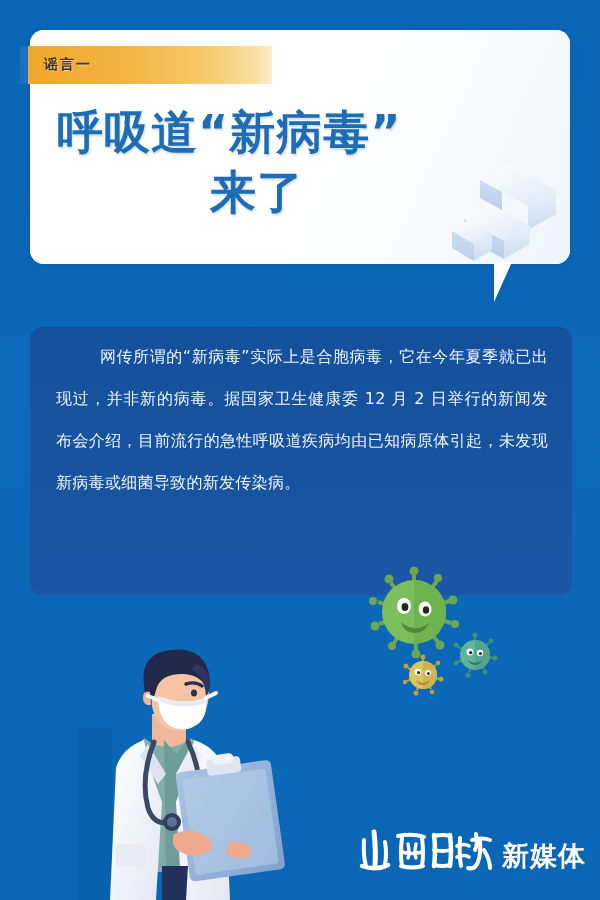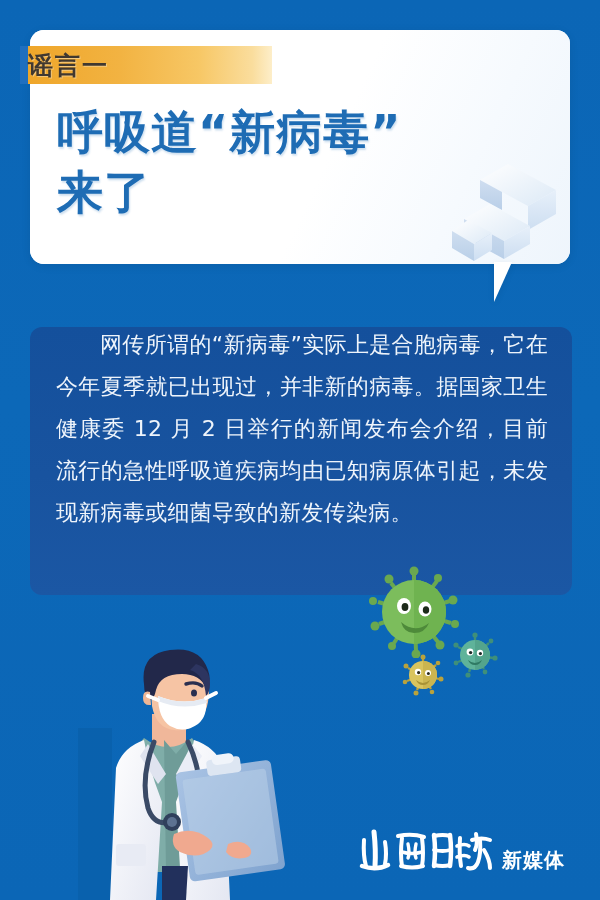"谣言一" .badge-text { font-size: 25px -> 14px; margin-left: none -> 16px }
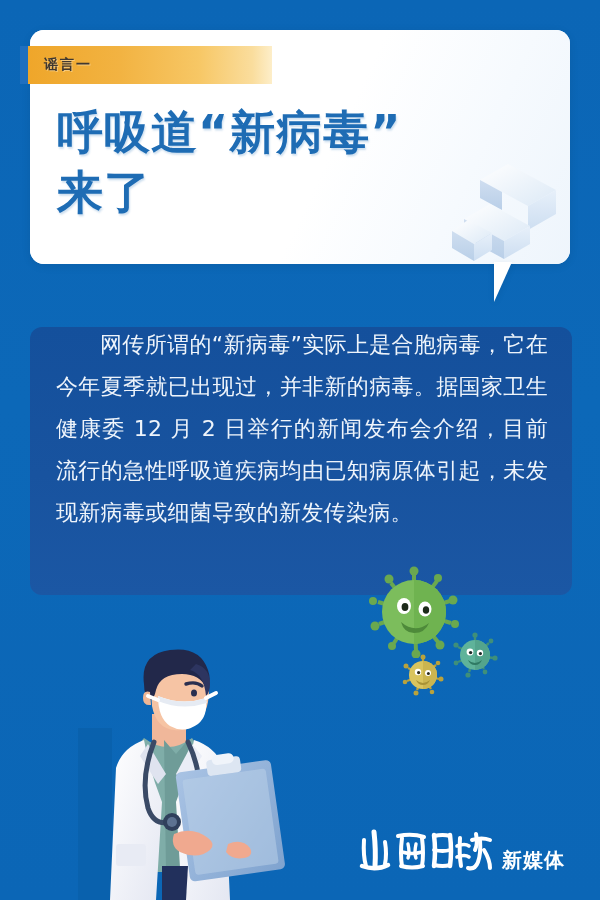"来了" .headline .l2 { text-align: none -> center }
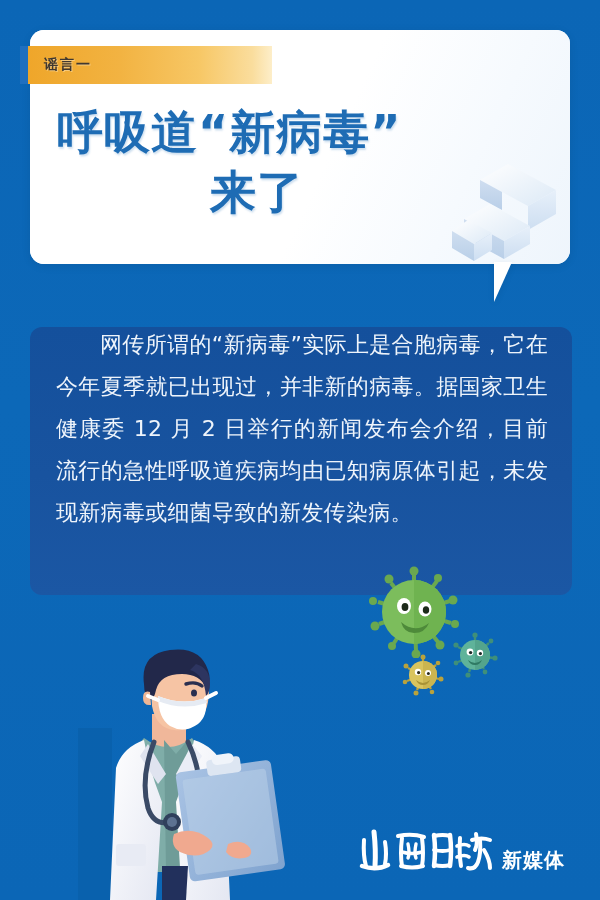"网传所谓的“新病毒”实际上是合胞病毒，它在今年夏季就已出现过，并非新的病毒。据国" .panel-text { font-size: 22px -> 16px; top: 324px -> 336px }
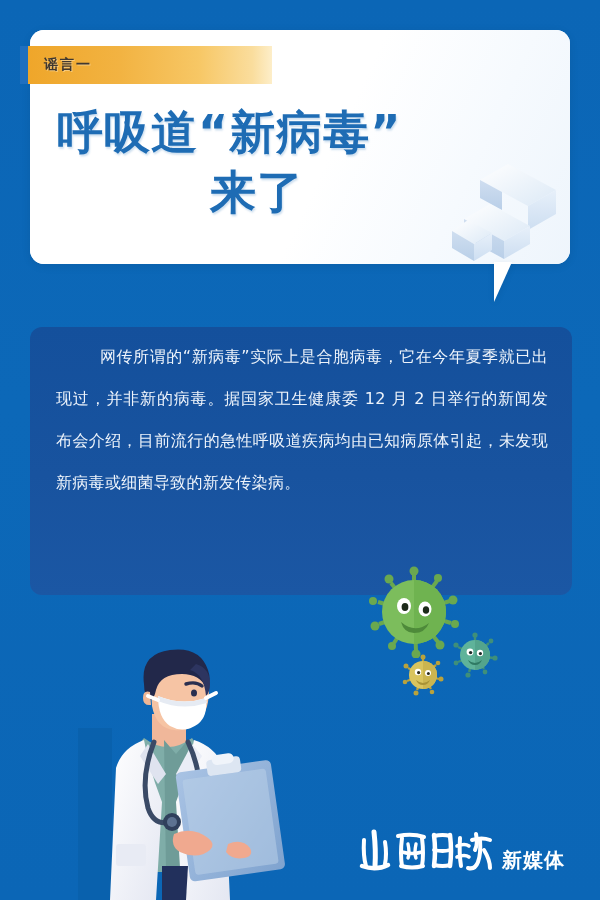"新媒体" .logo-text { font-size: 20px -> 27px }
